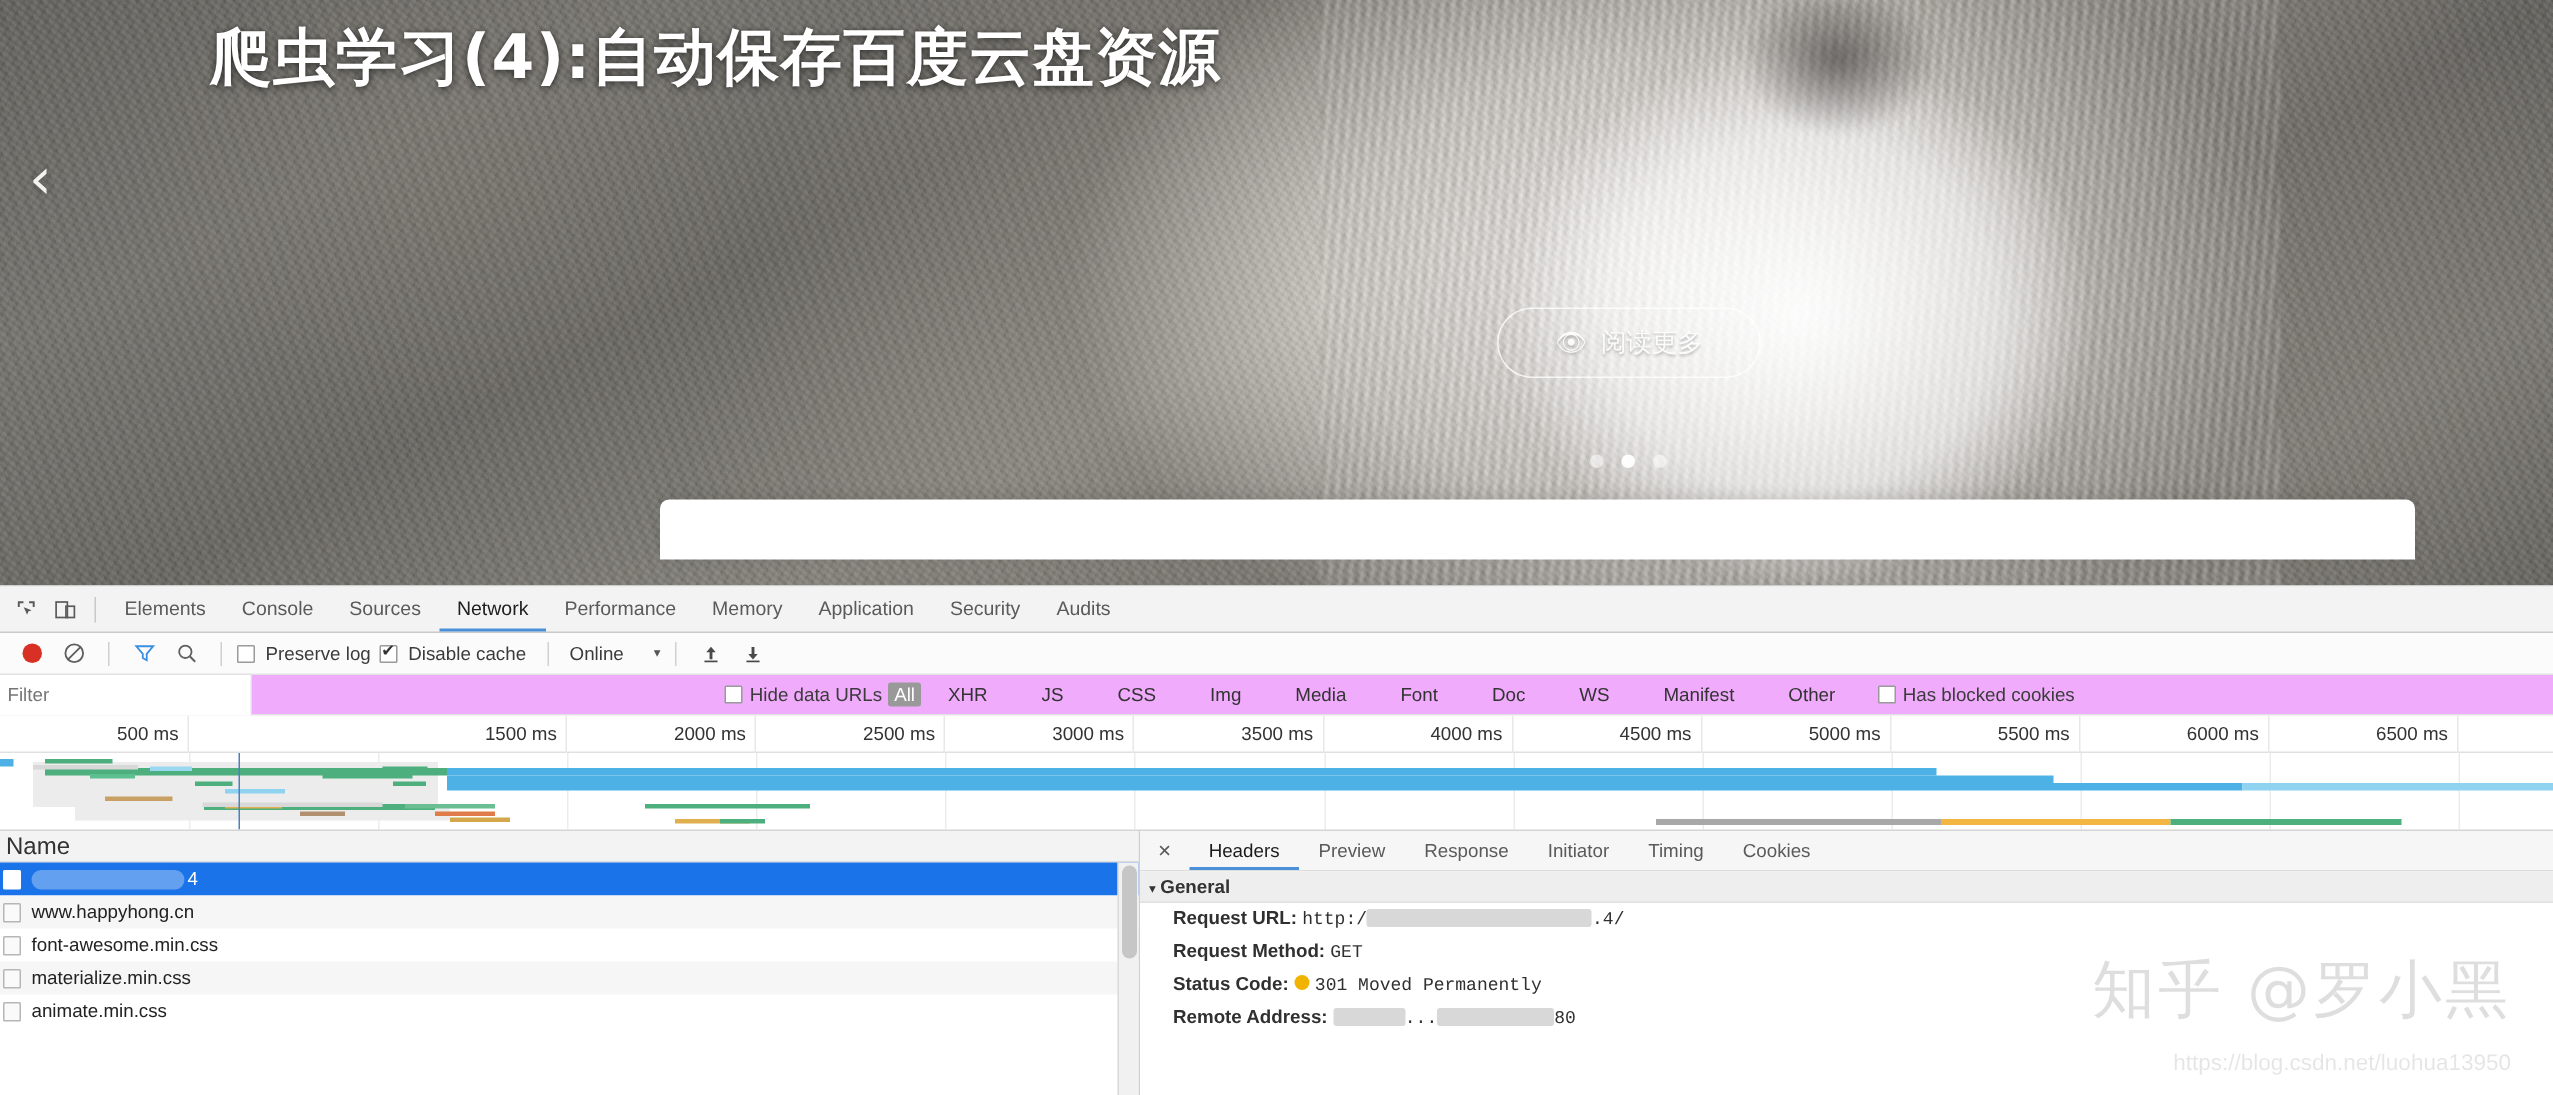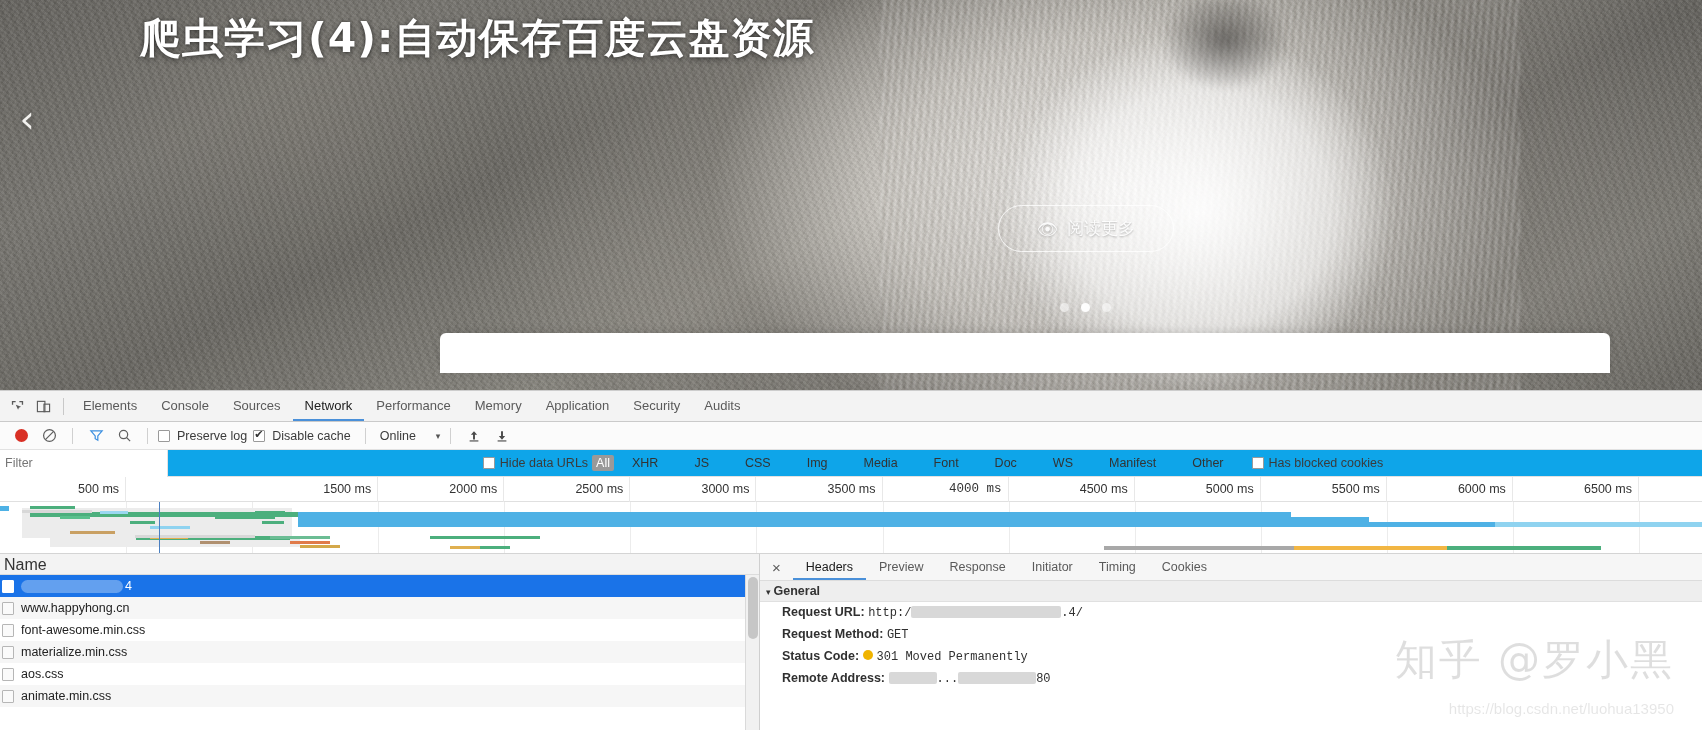"Filter" .dt-filterbar { background: #0ea5e9 -> #f0abfc }
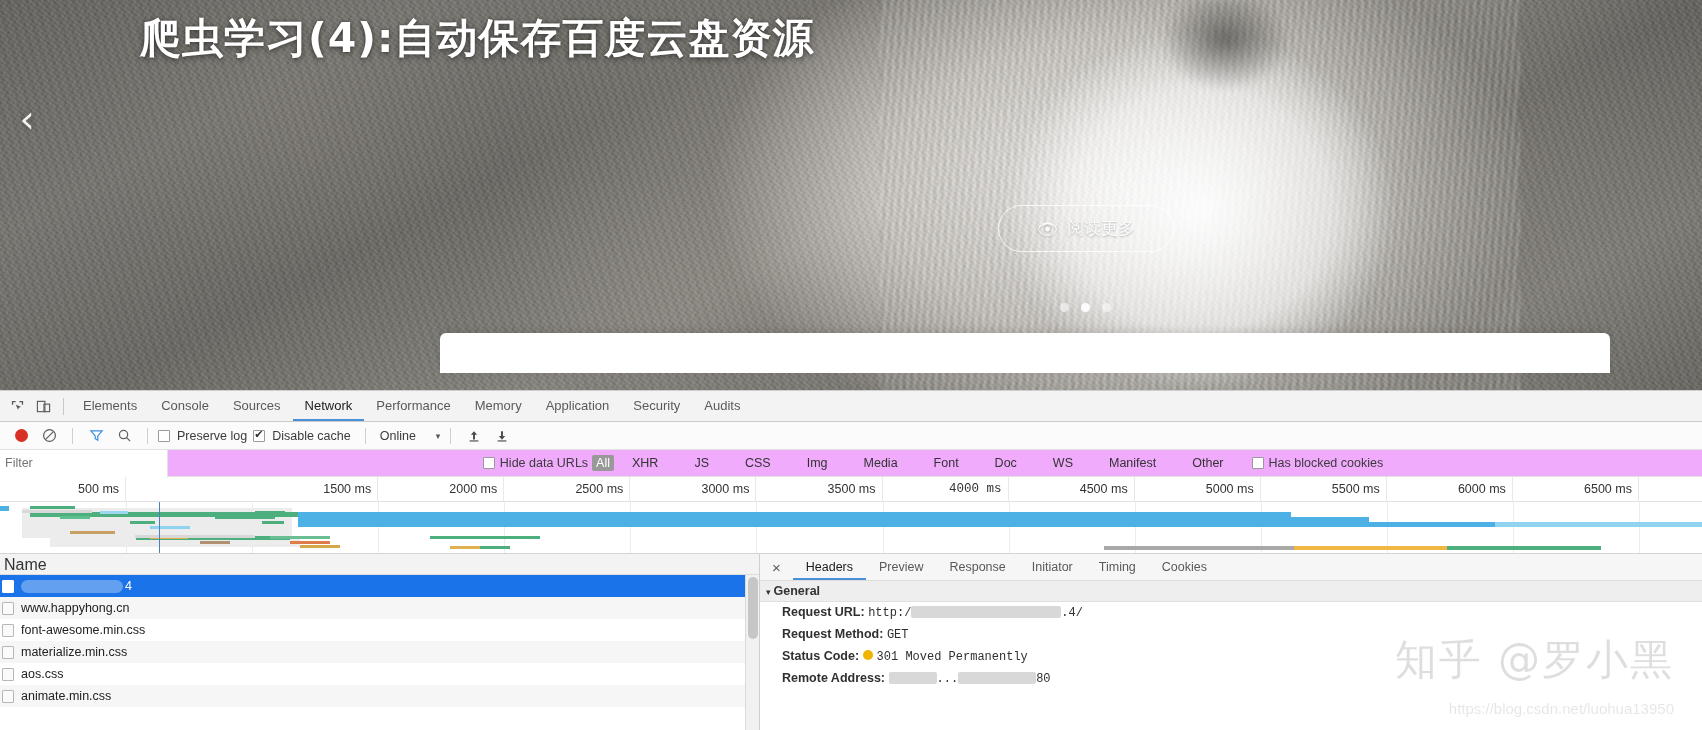"4000 ms" div.tk { font-family: Liberation Mono, monospace -> none }
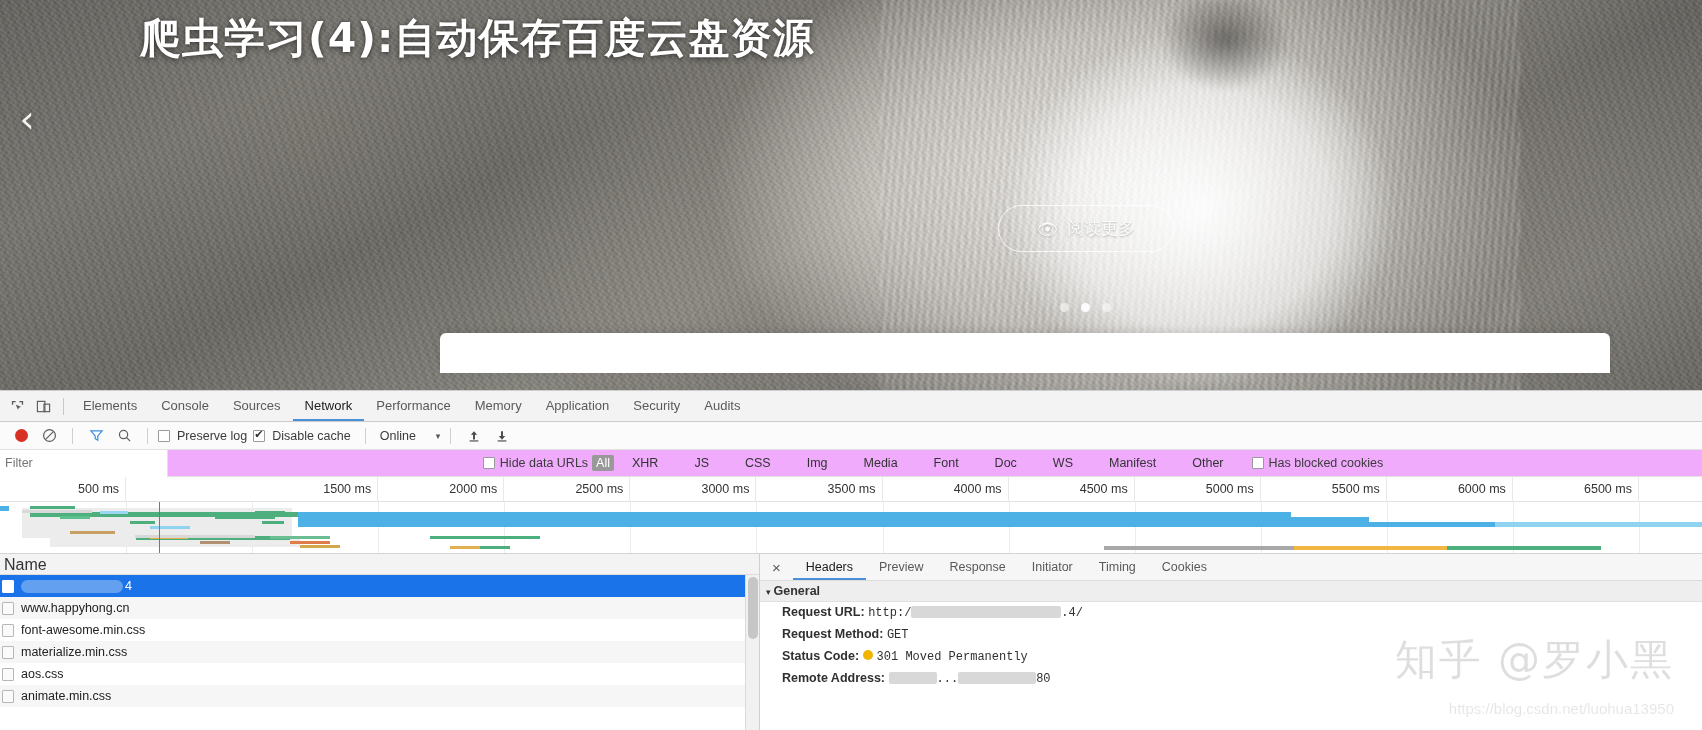"aos.css" div.row { html: <div> <span></span> <span>aos.css</span> </div> -> none }
